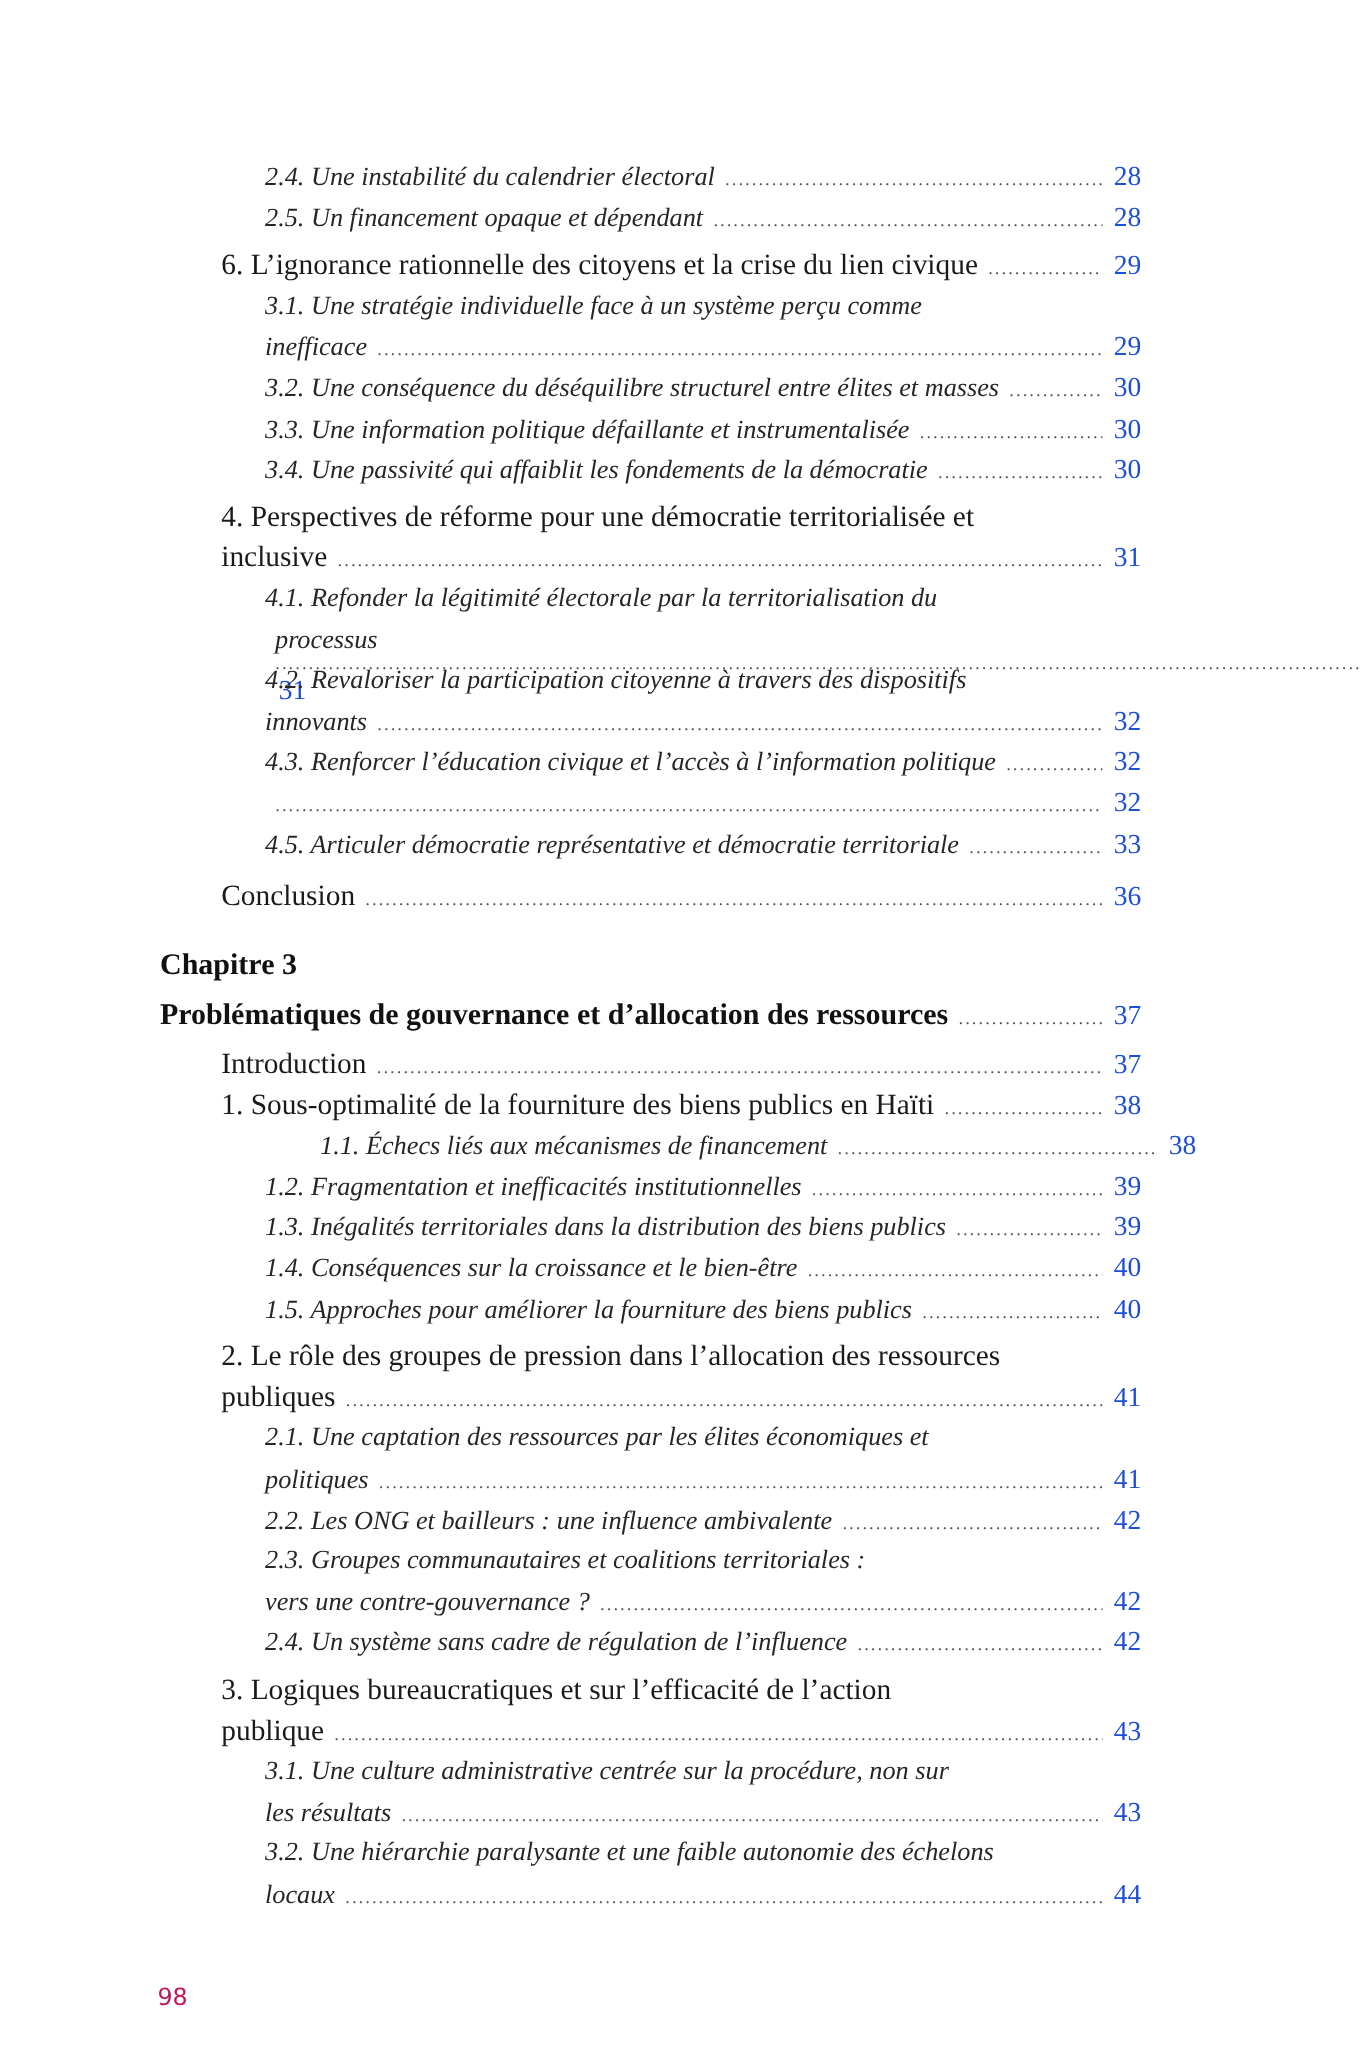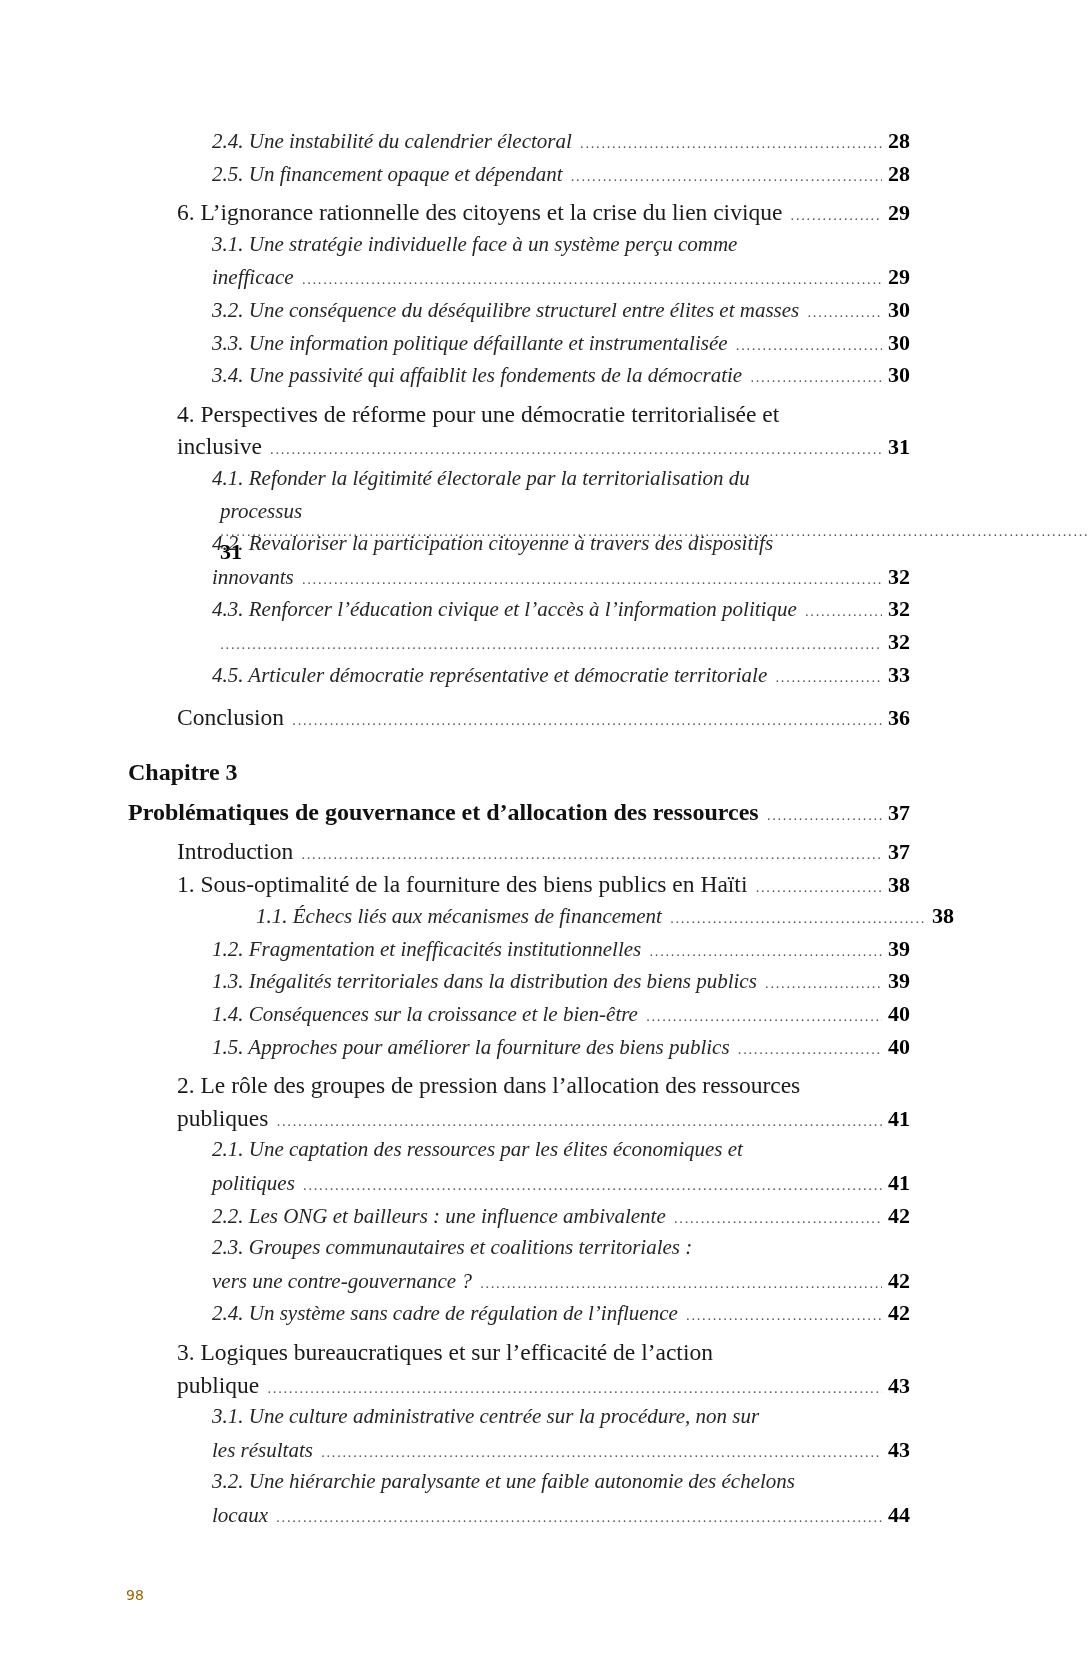"28" .row .num { color: #000000 -> #1d4ed8; font-weight: bold -> normal; text-align: left -> center }
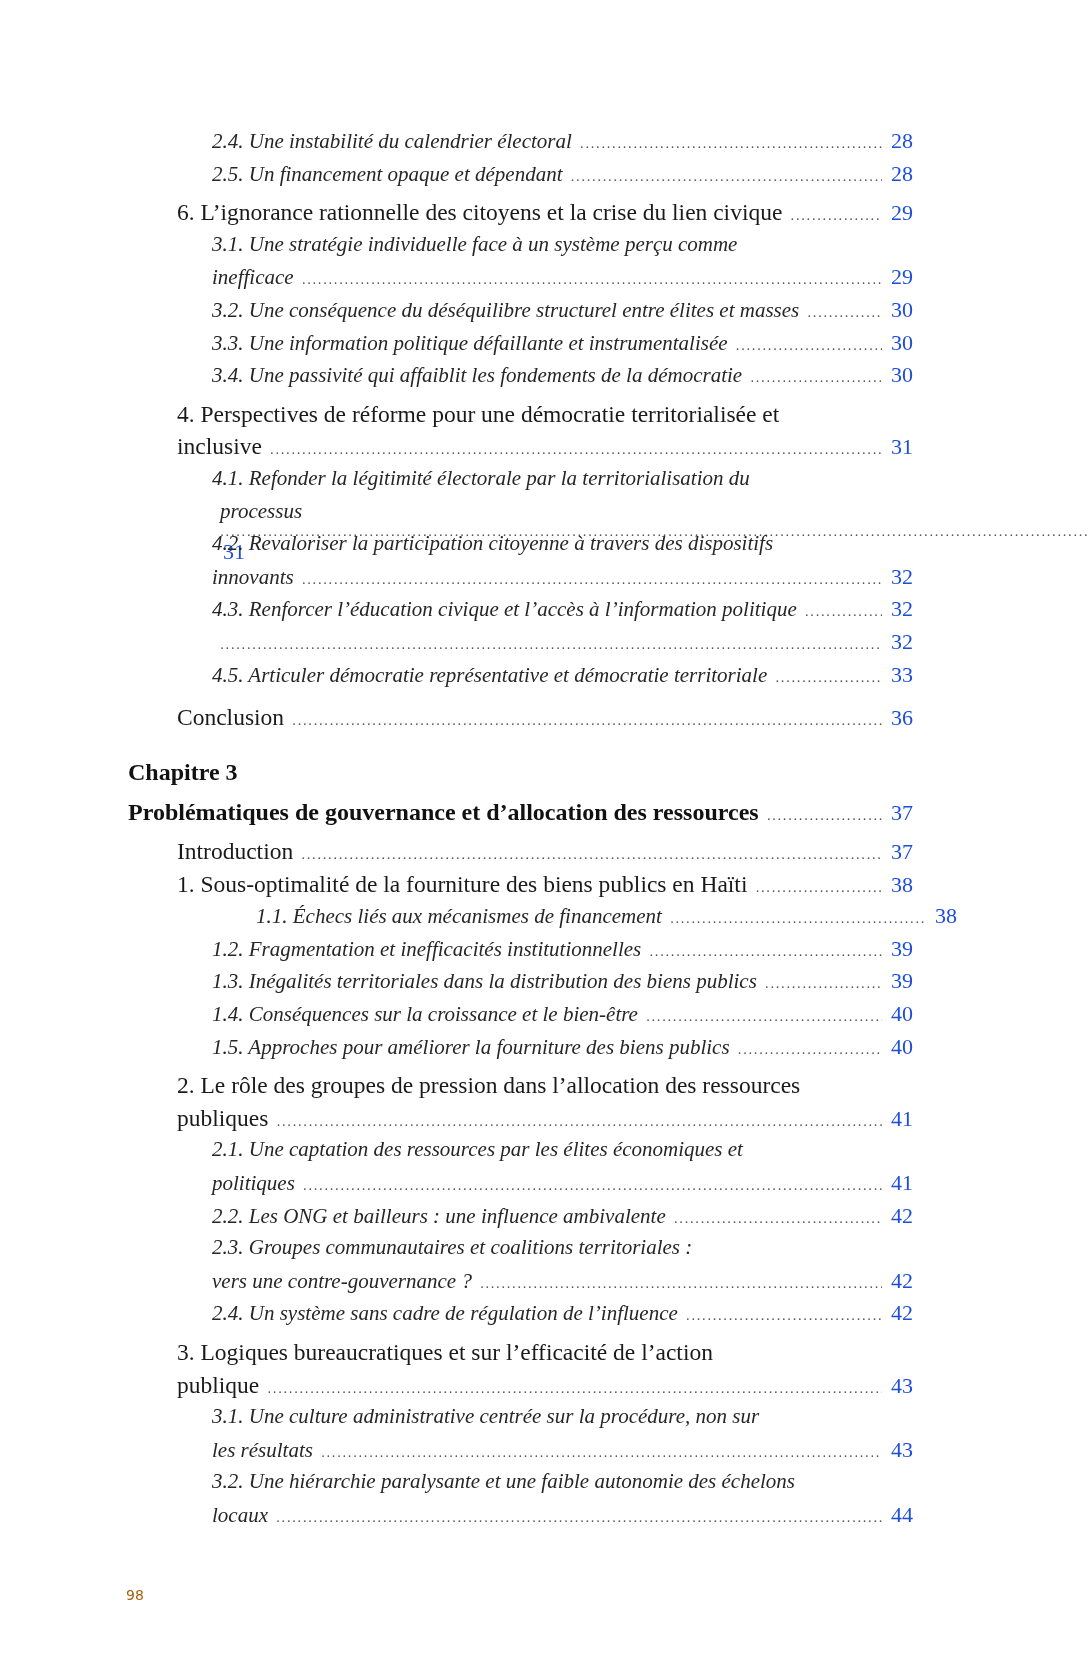"98" .page-number { color: #a16207 -> #be185d; font-size: 14px -> 19px }
